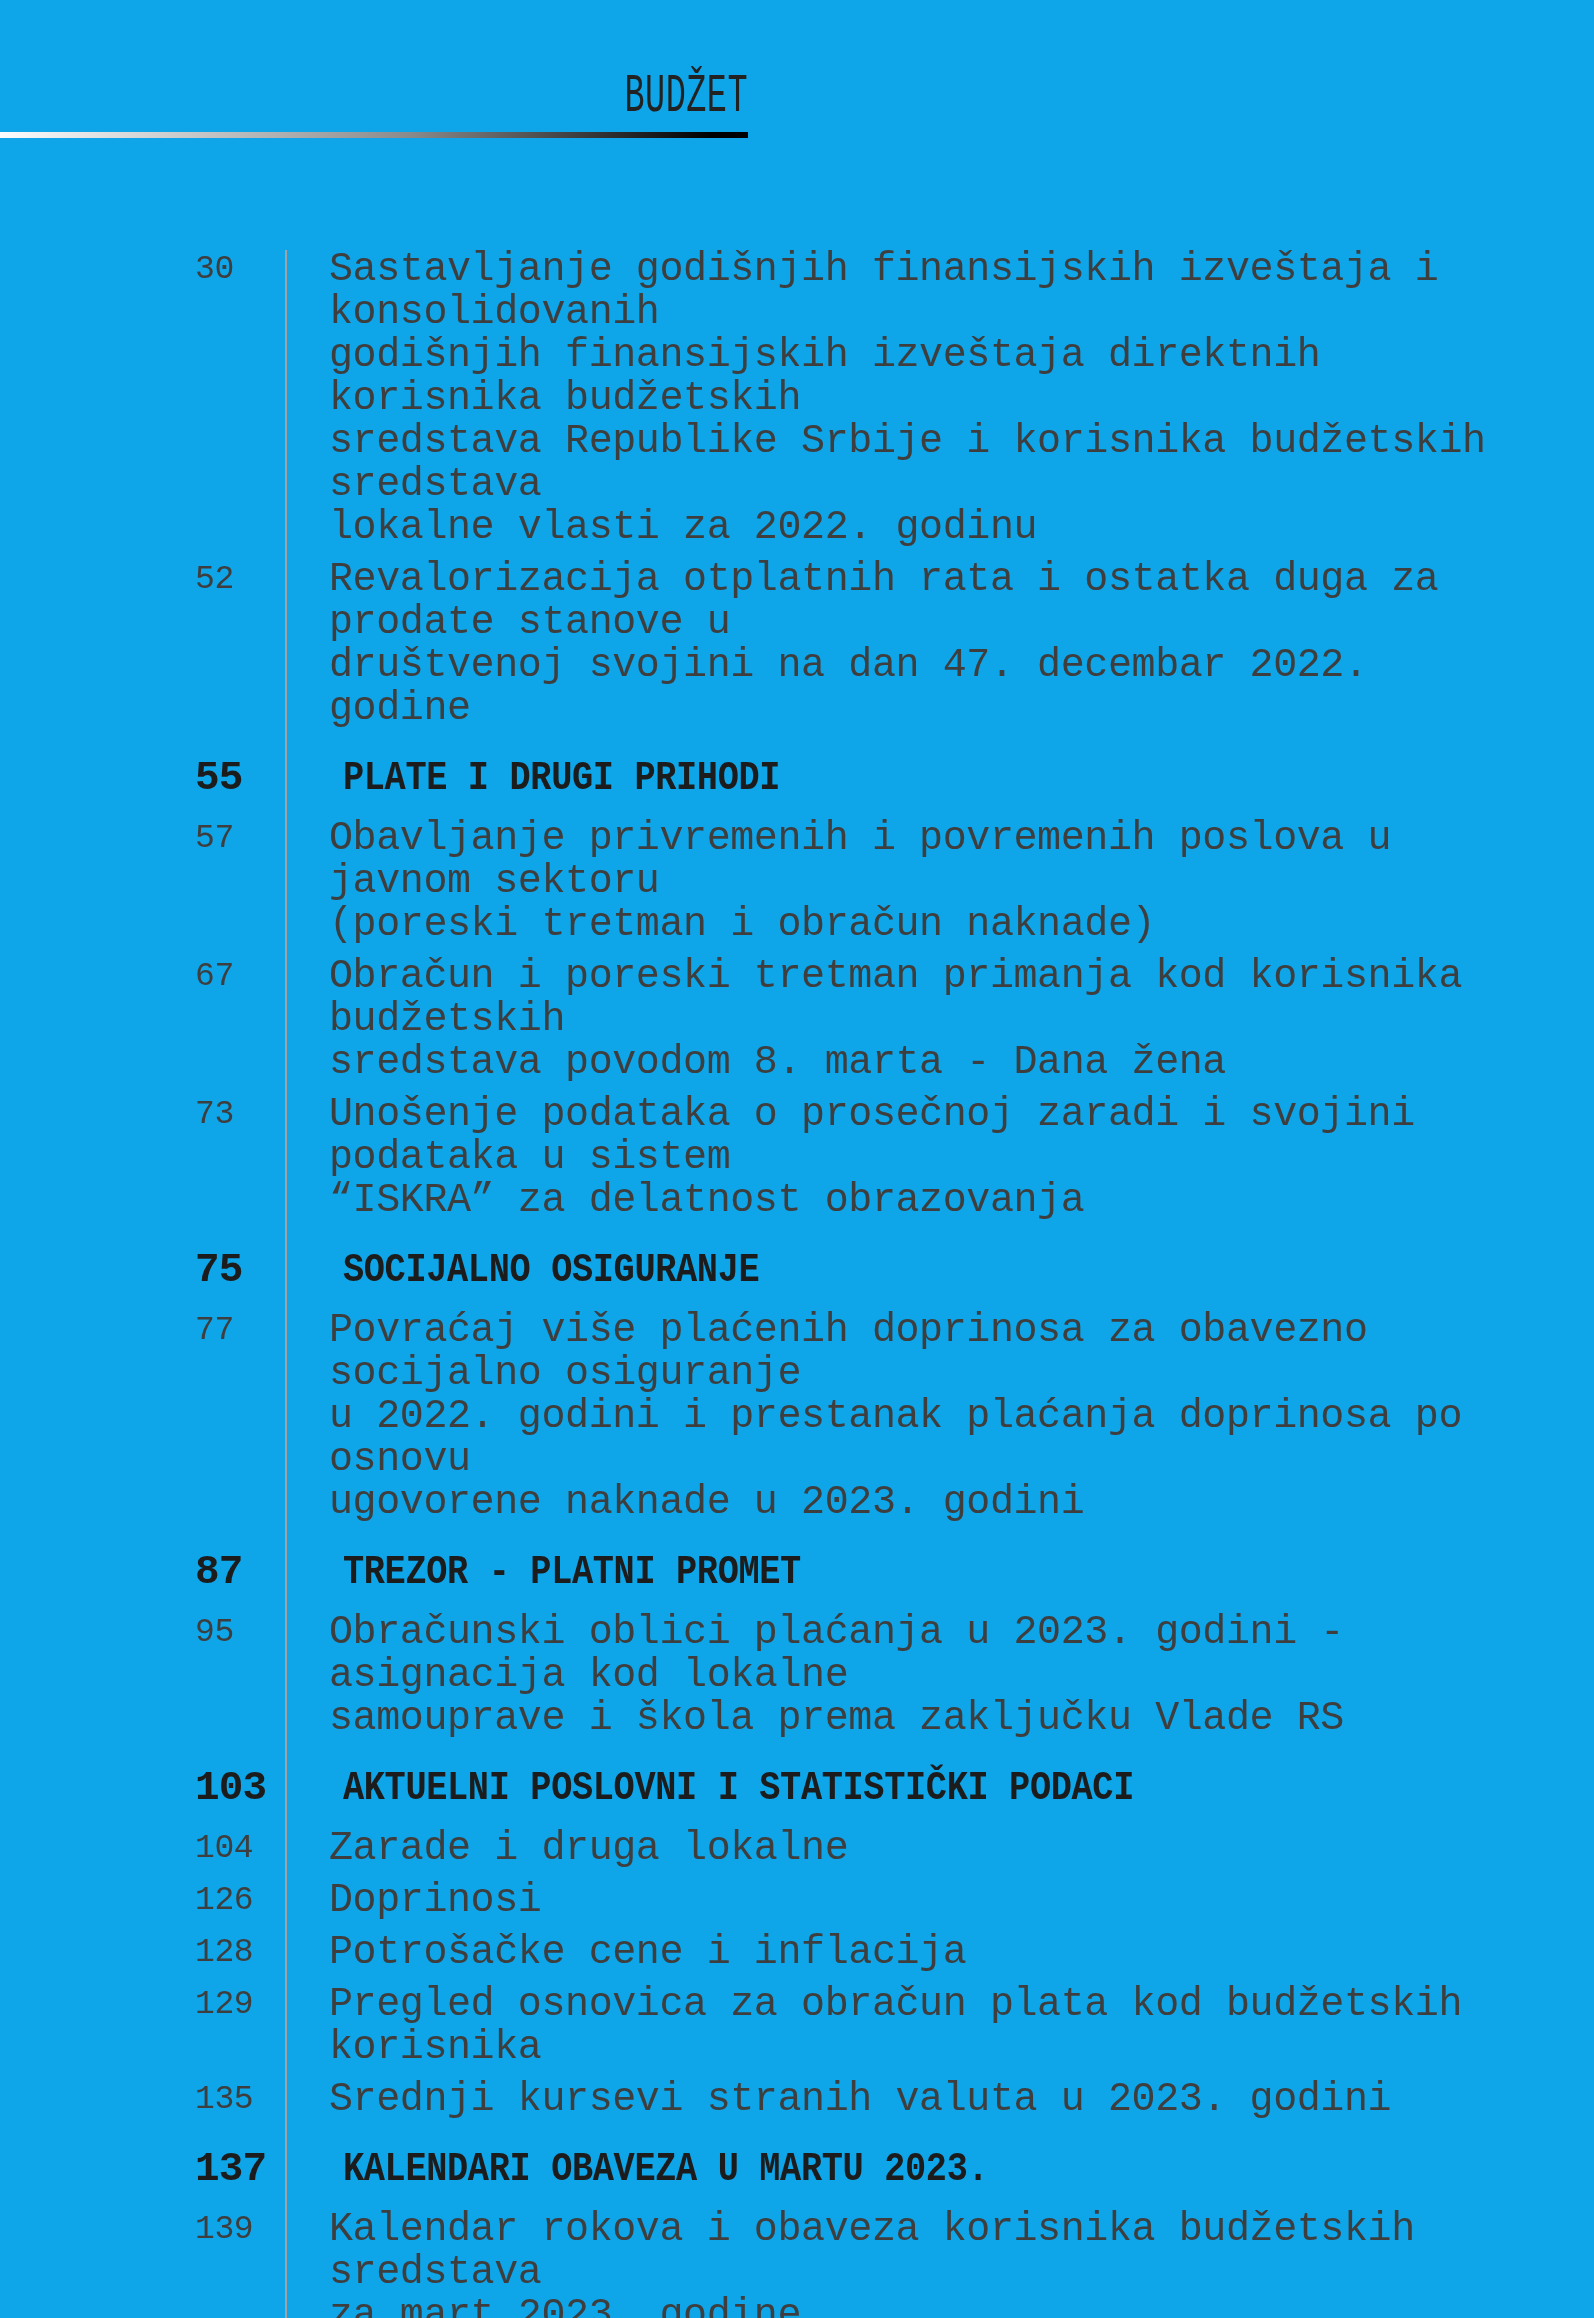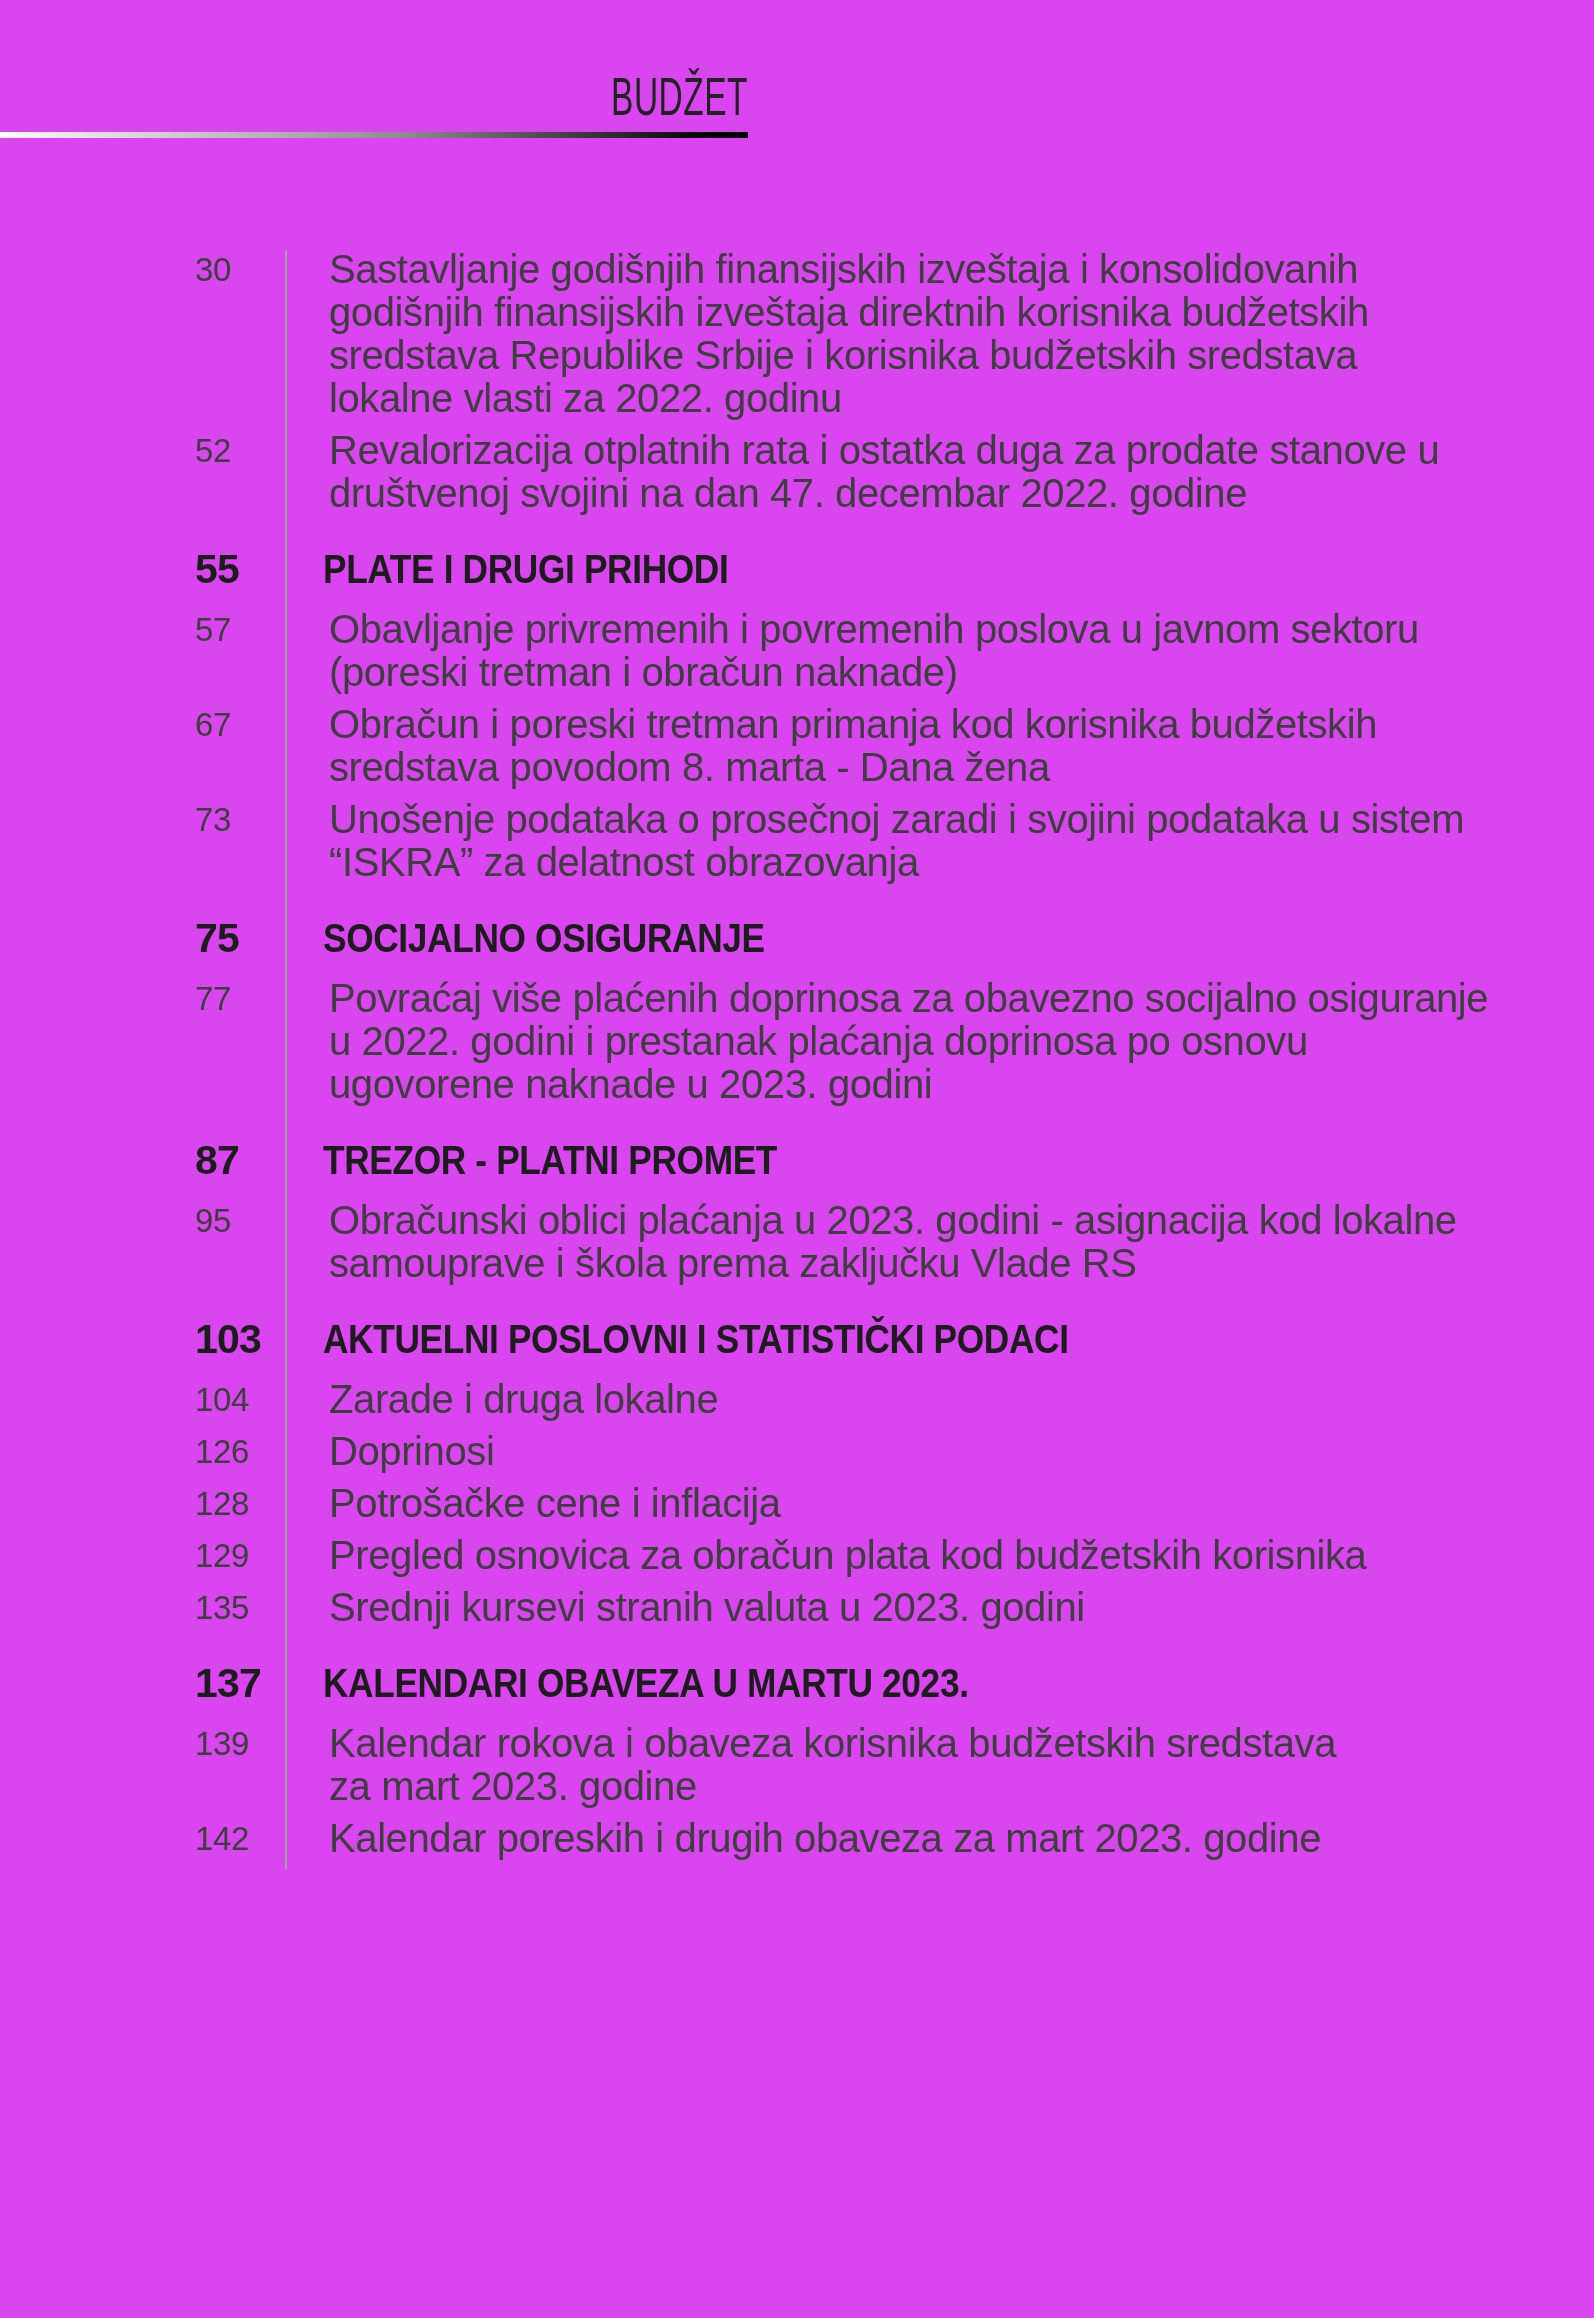"BUDŽET" .page { background: #d946ef -> #0ea5e9; font-family: Liberation Sans, sans-serif -> Liberation Mono, monospace }
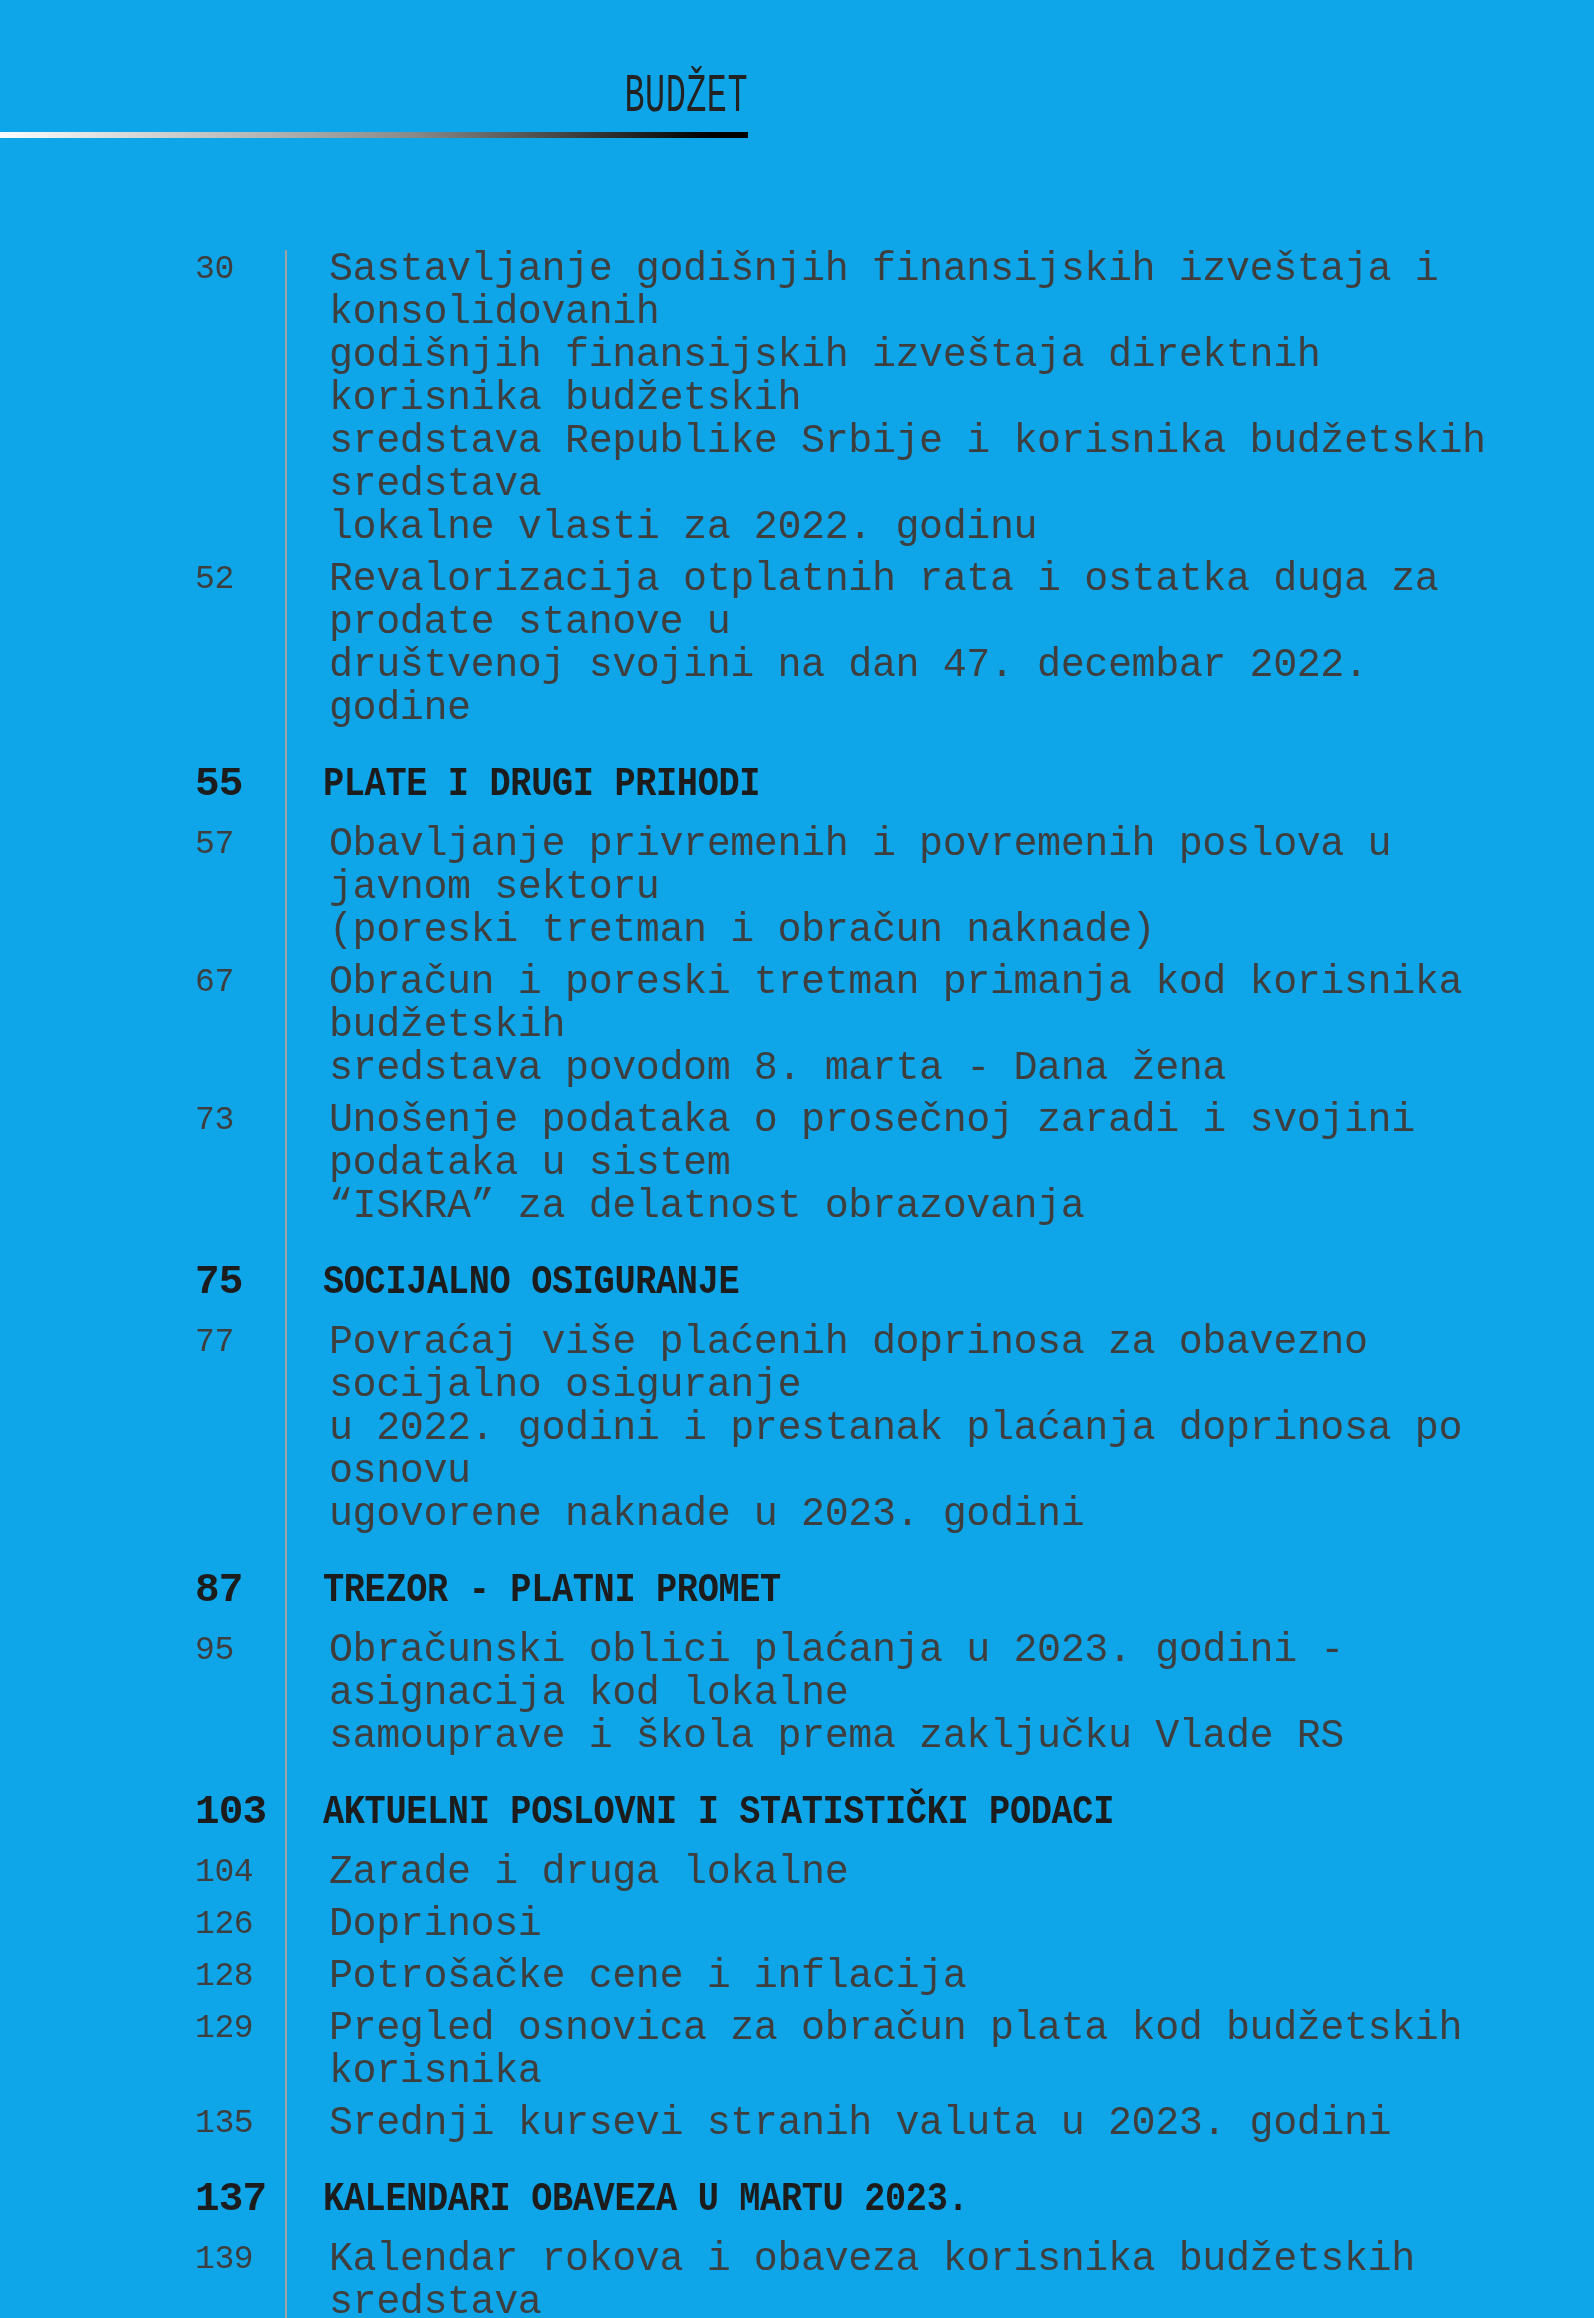"55" .row.section { gap: none -> 20px; margin-top: 24px -> 18px }
